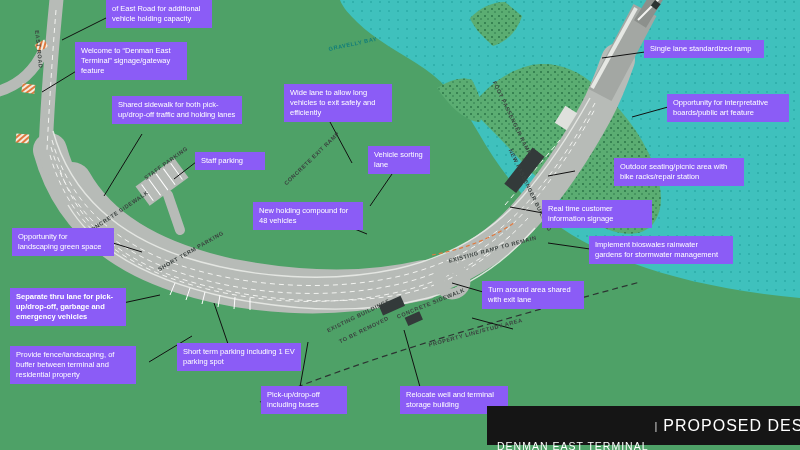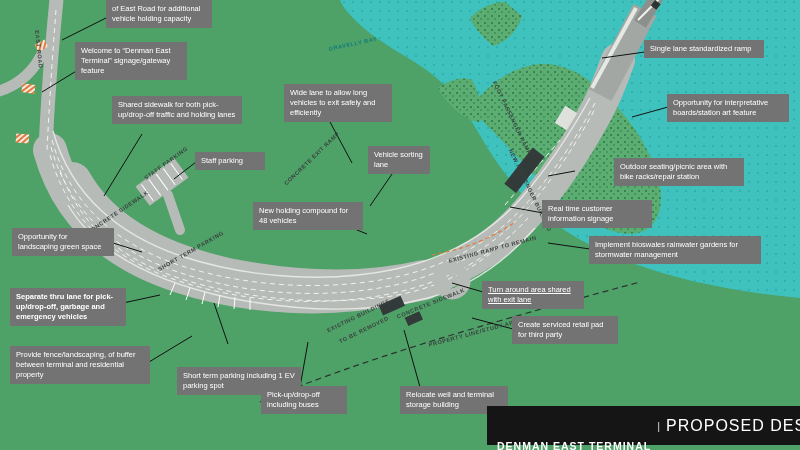"of East Road for additional" .callout { background: #737373 -> #8b5cf6 }
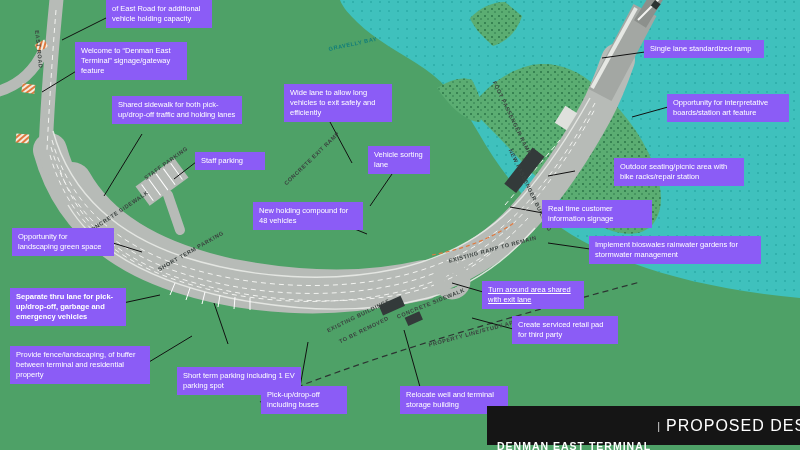"Opportunity for interpretative" div.callout { text: boards/station -> boards/public }
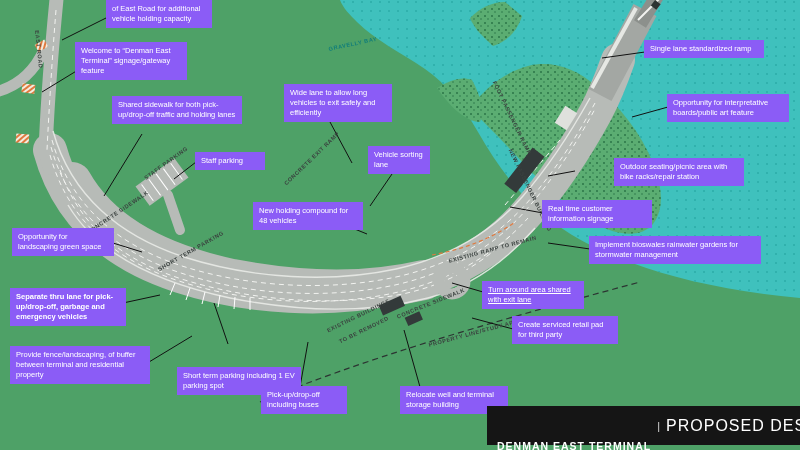"Implement bioswales rainwater gardens" div.callout { width: 172px -> 144px }
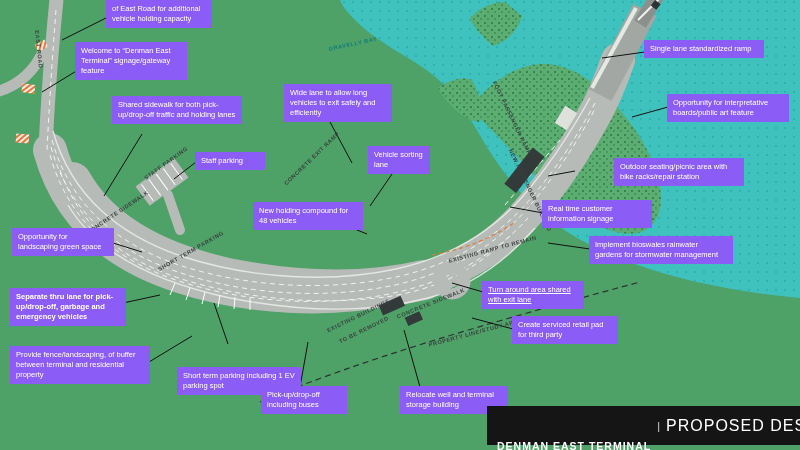"Turn around area shared with" div.callout { text-decoration: underline -> none }
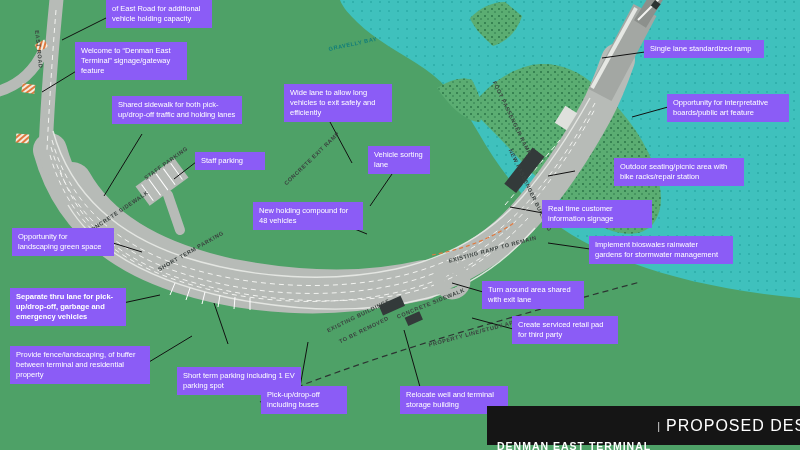"Create serviced retail pad for" div.callout { html: <div>Create serviced retail pad for third party</div> -> none }
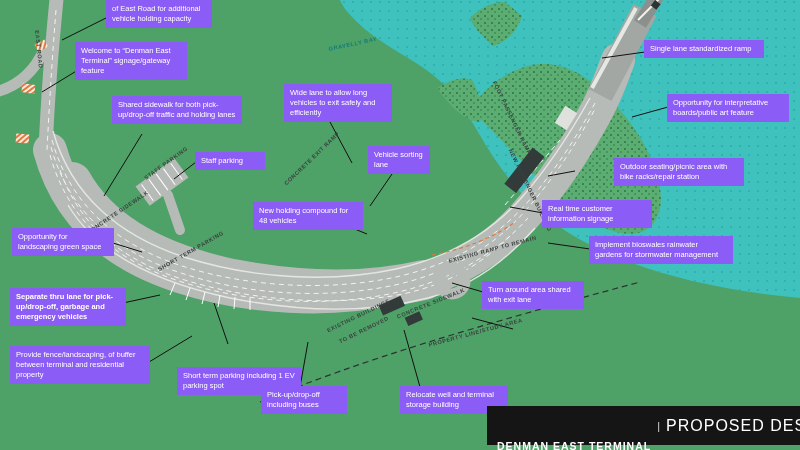"Provide fence/landscaping, of buffer" div.callout { width: 140px -> 126px }
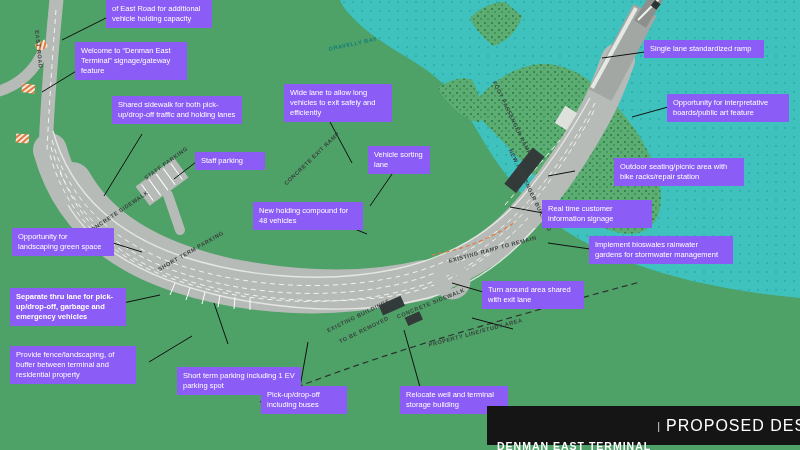"Short term parking including 1" div.callout { margin-top: 24px -> none }
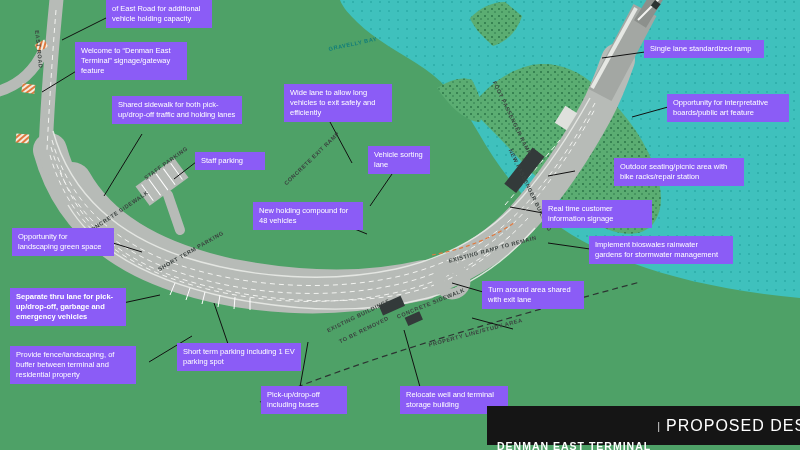"DENMAN EAST TERMINAL" .footer .t { font-weight: bold -> normal }
